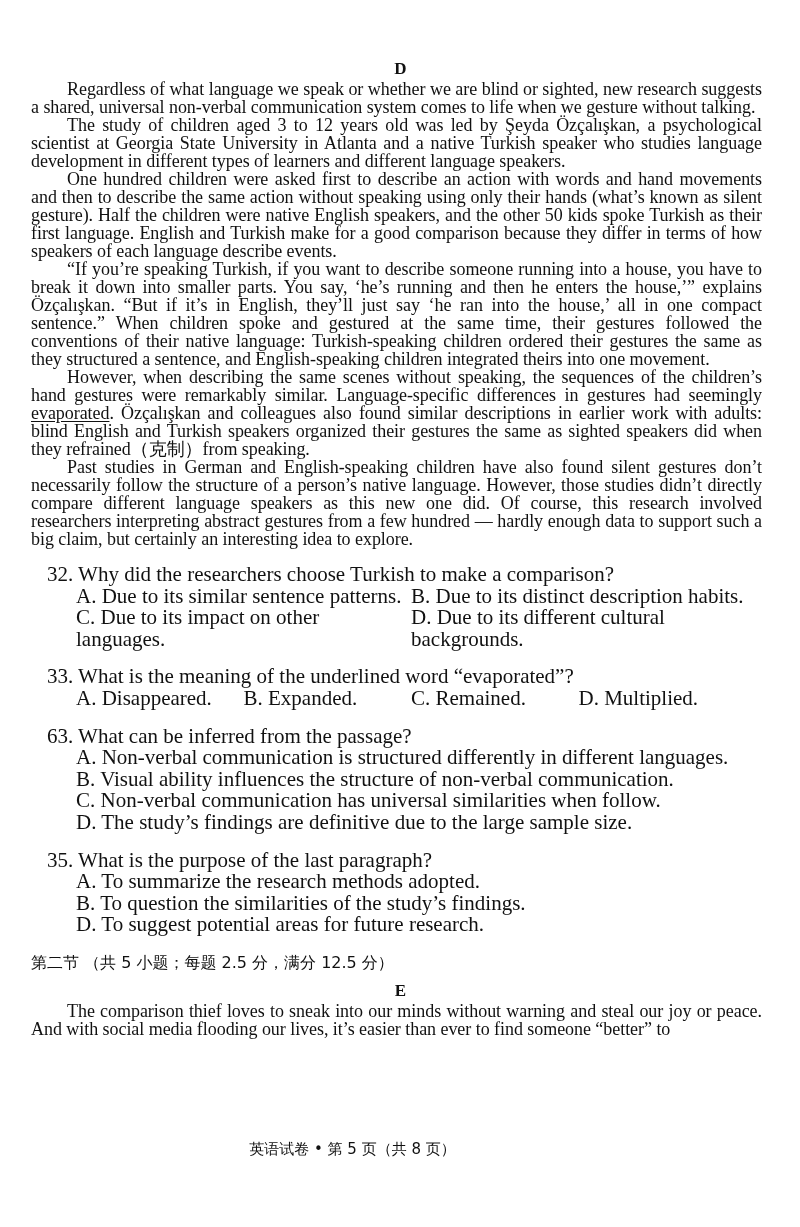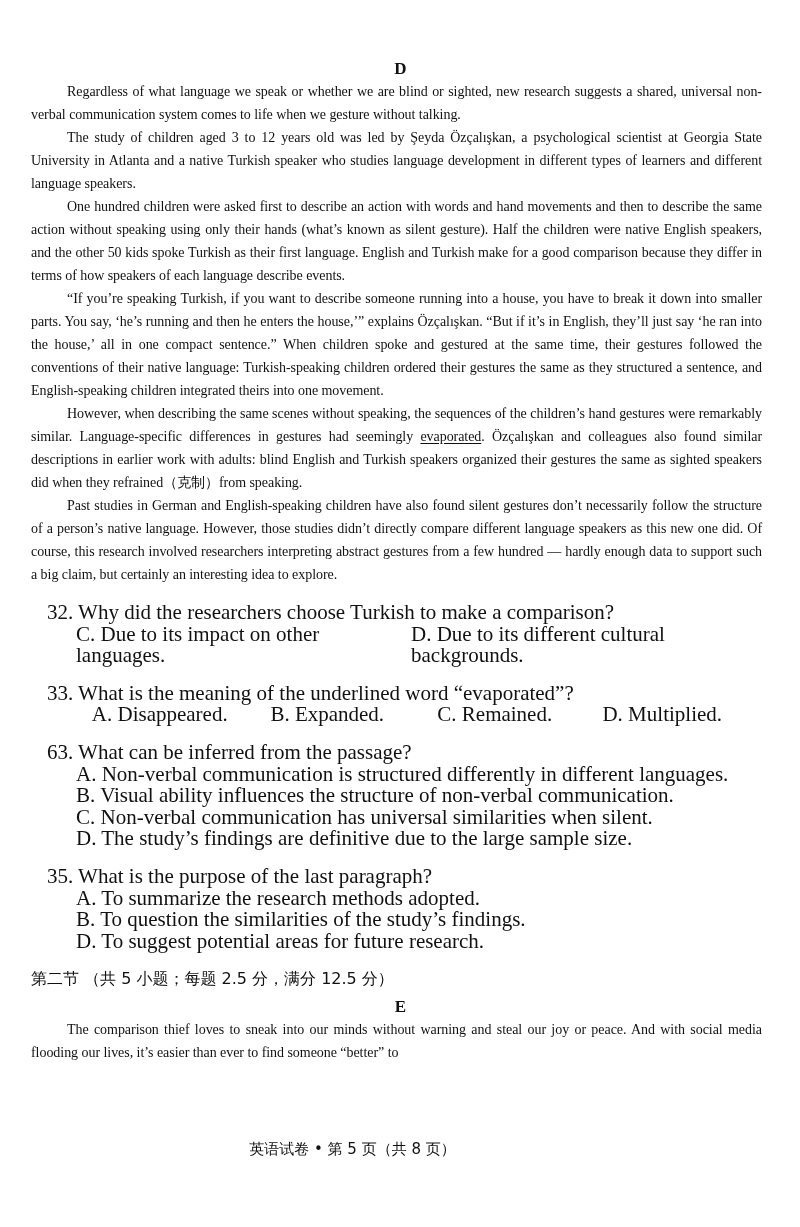"Regardless of what language we" .para { font-size: 14px -> 18px; line-height: 23px -> 18px }
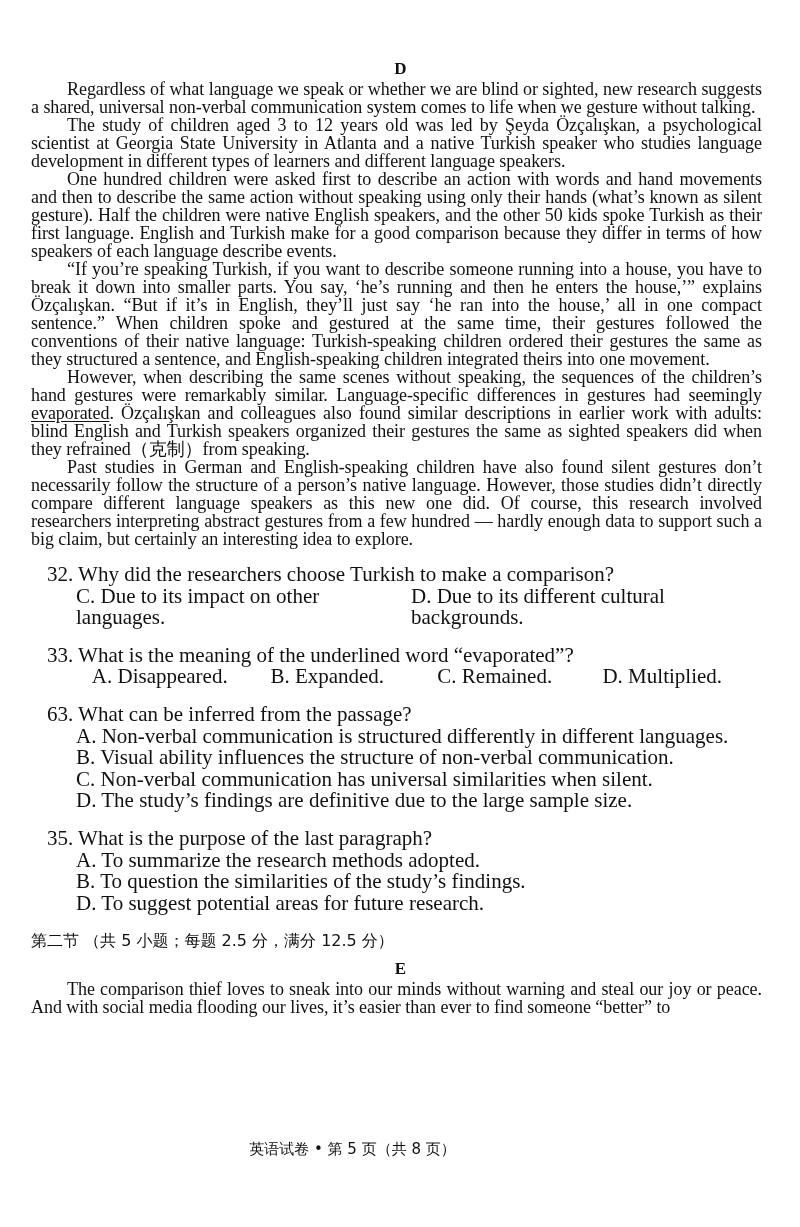"A. Due to its similar" div.opt-row { html: none -> <div> <span>A. Due to its similar sentence patterns.</span> <span>B. Due to its distinct description habits.</span> </div> }
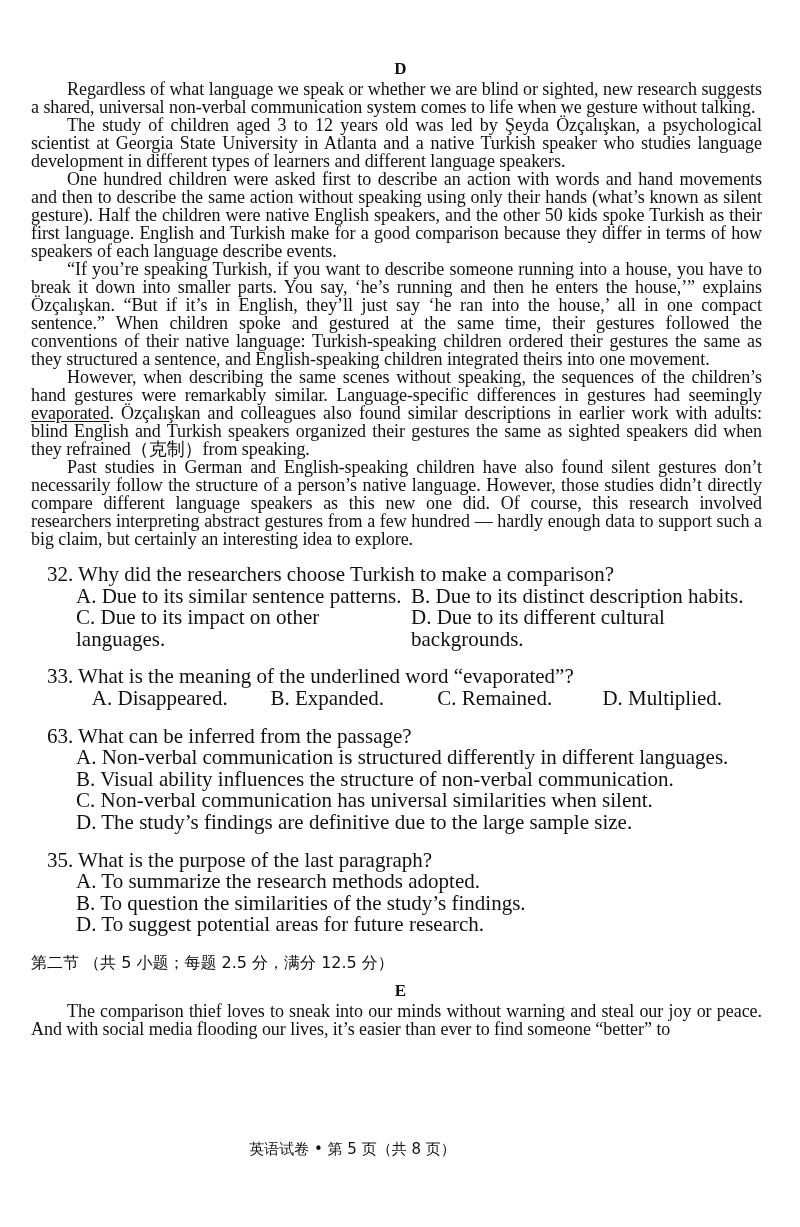"A. Disappeared." .opt-row.four .opt { text-align: center -> none }
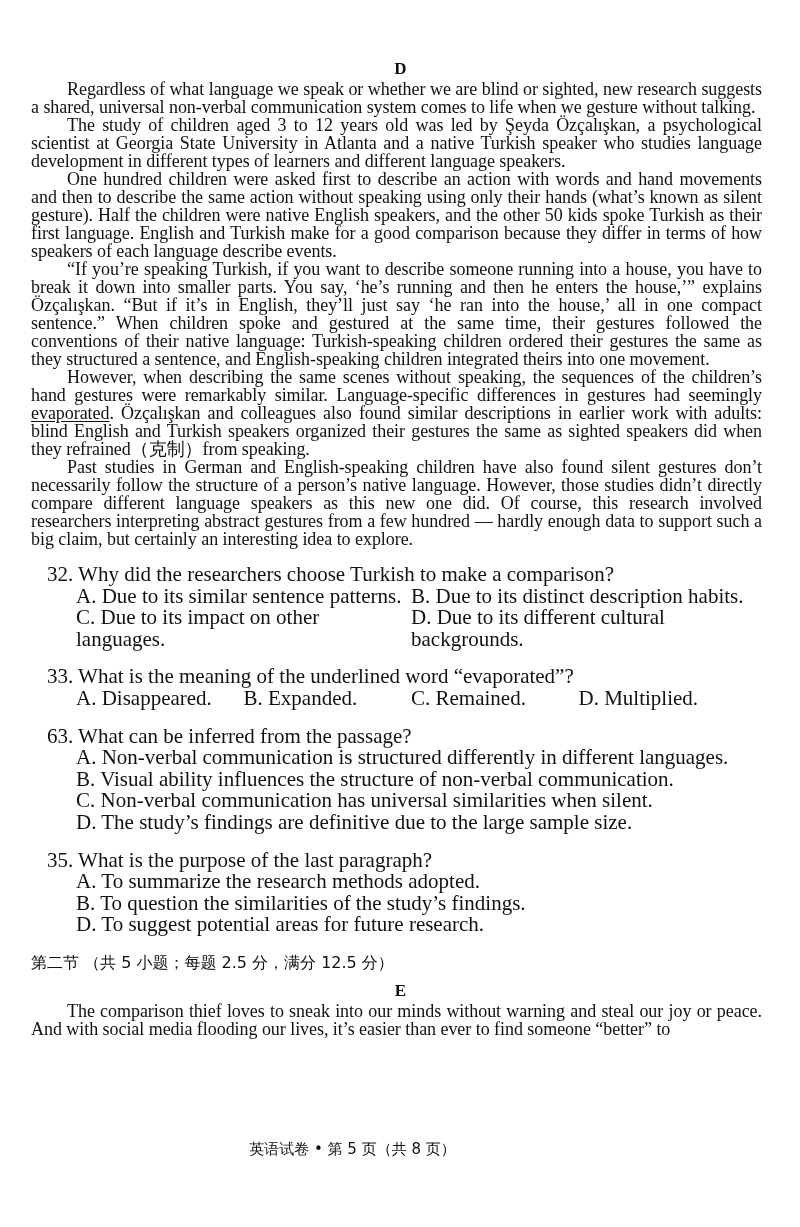"C. Non-verbal communication has" span.opt { text: silent -> follow }
